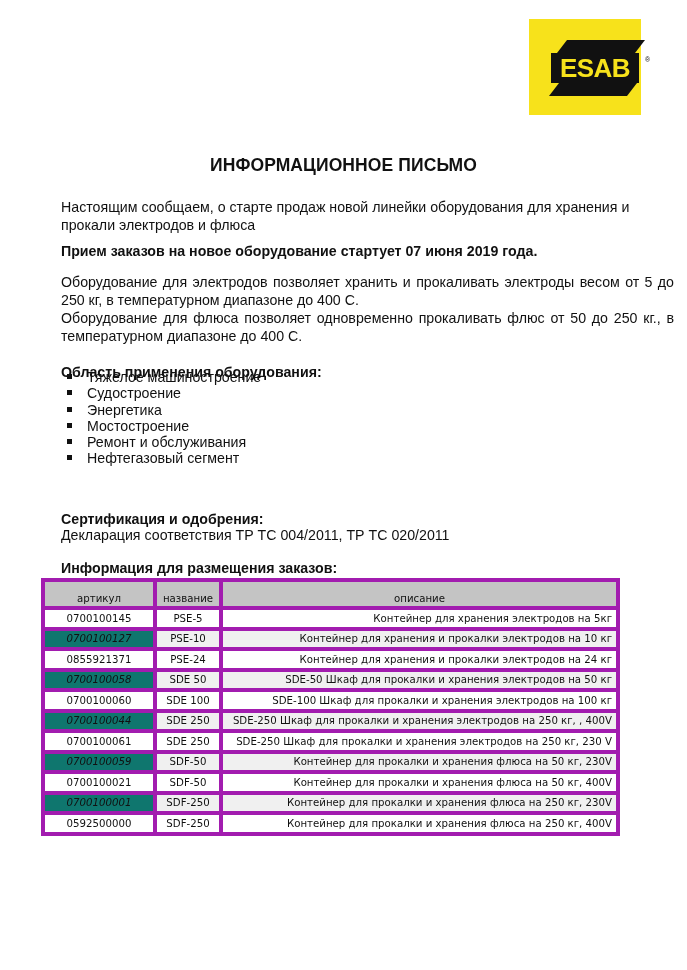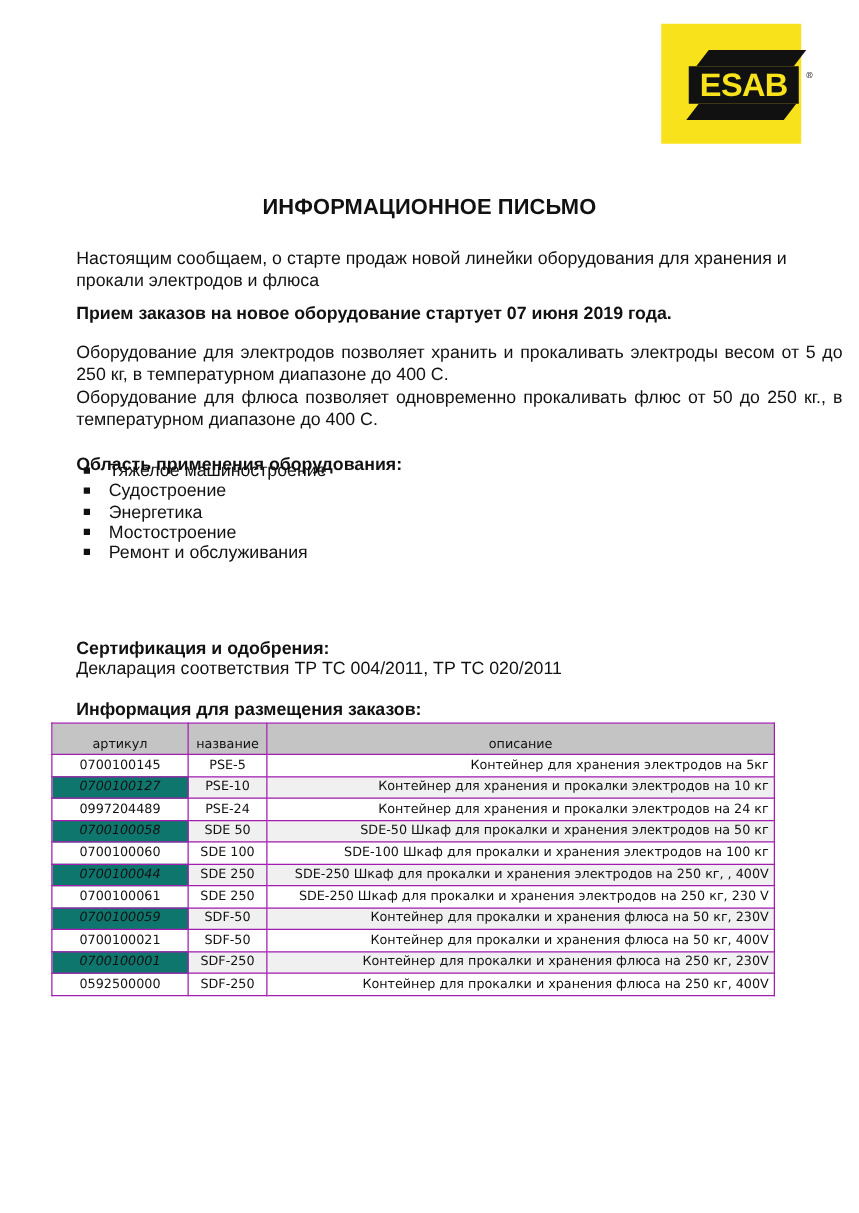"Нефтегазовый сегмент" li { html: none -> <li><span></span><span>Нефтегазовый сегмент</span></li> }
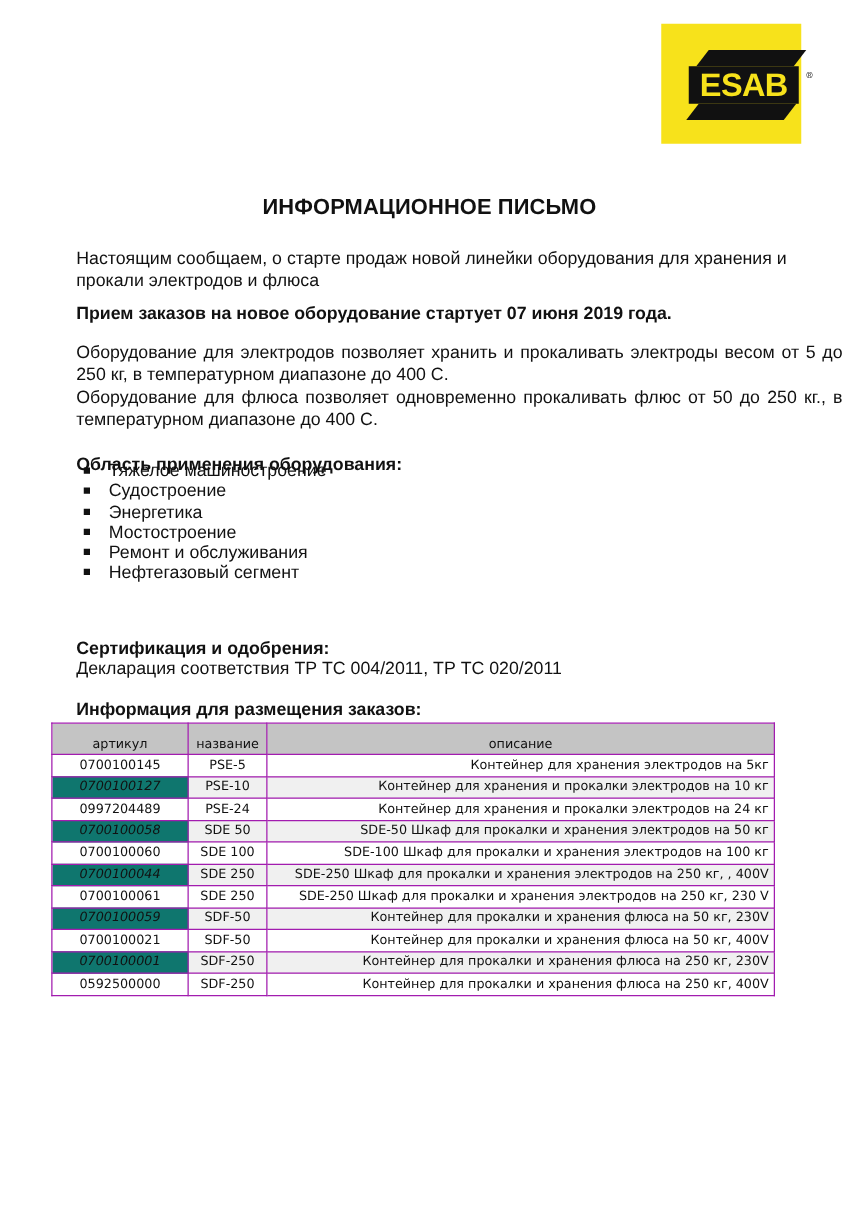"артикул" table.orders th, table.orders td { border: 1px solid #a21caf -> 4px solid #a21caf }
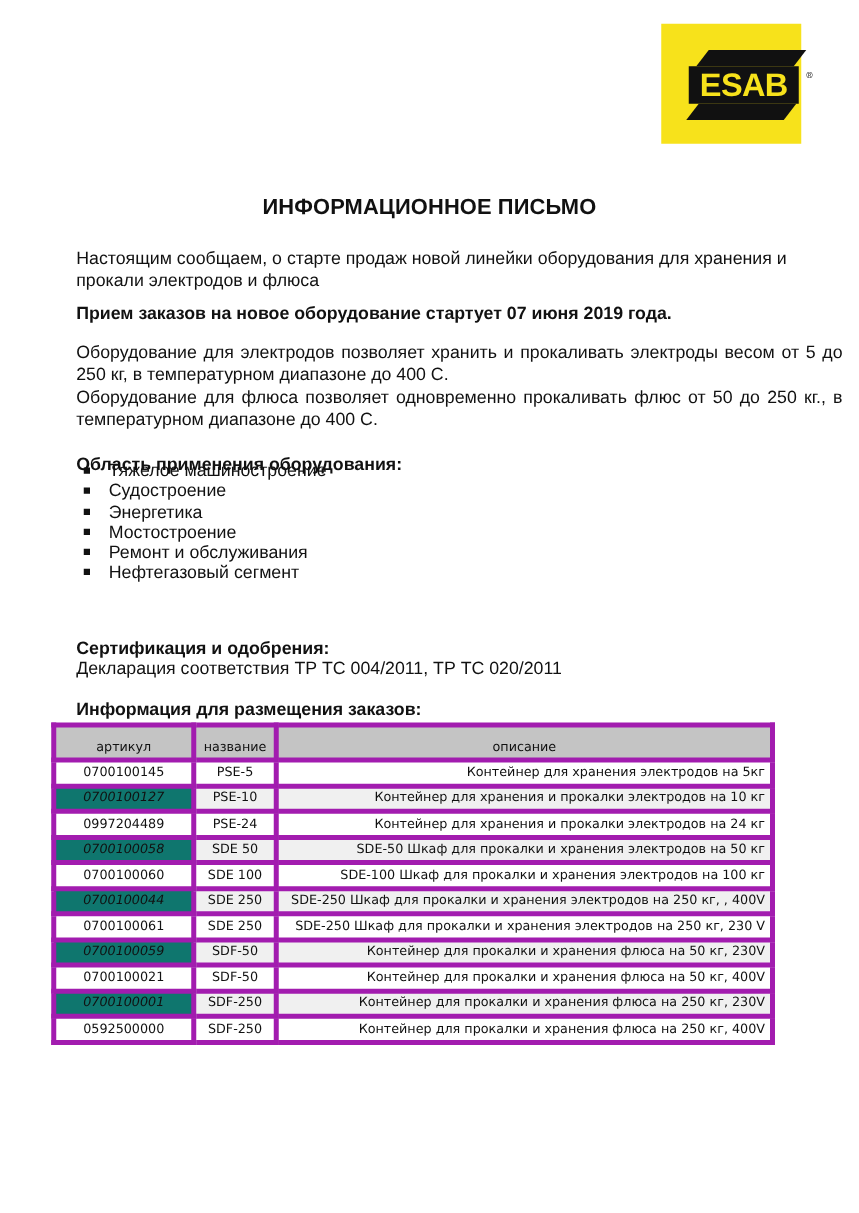"0997204489" td.c { text: 0997204489 -> 0855921371 }
